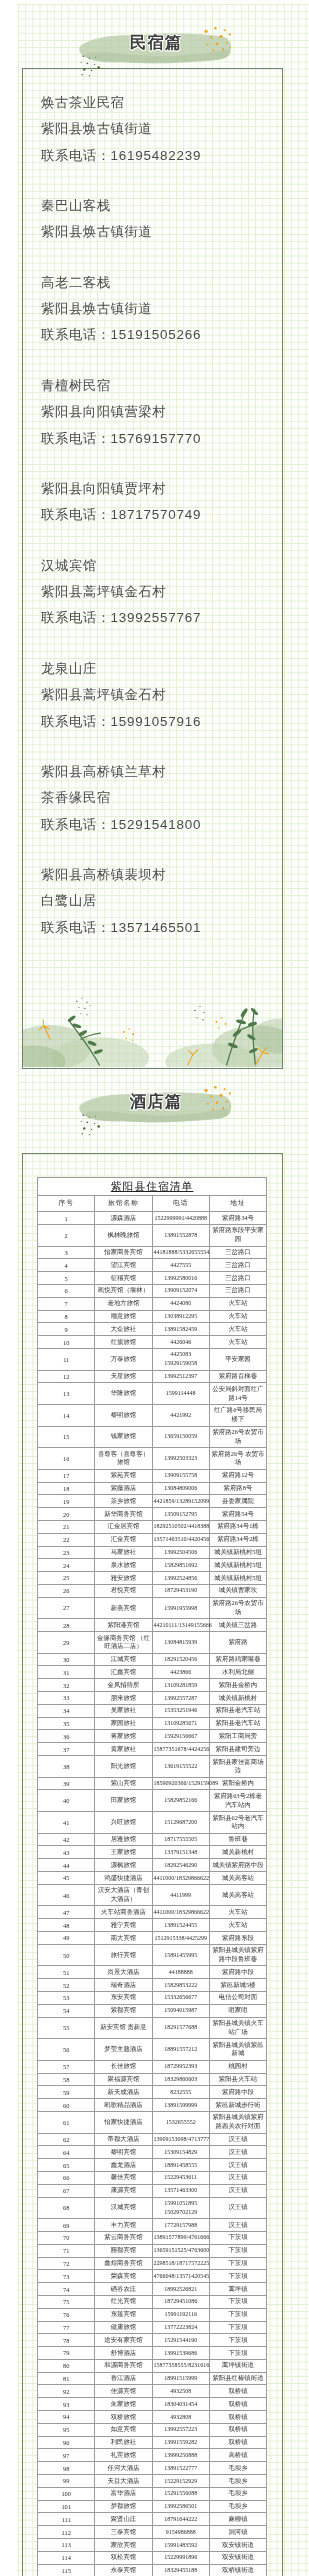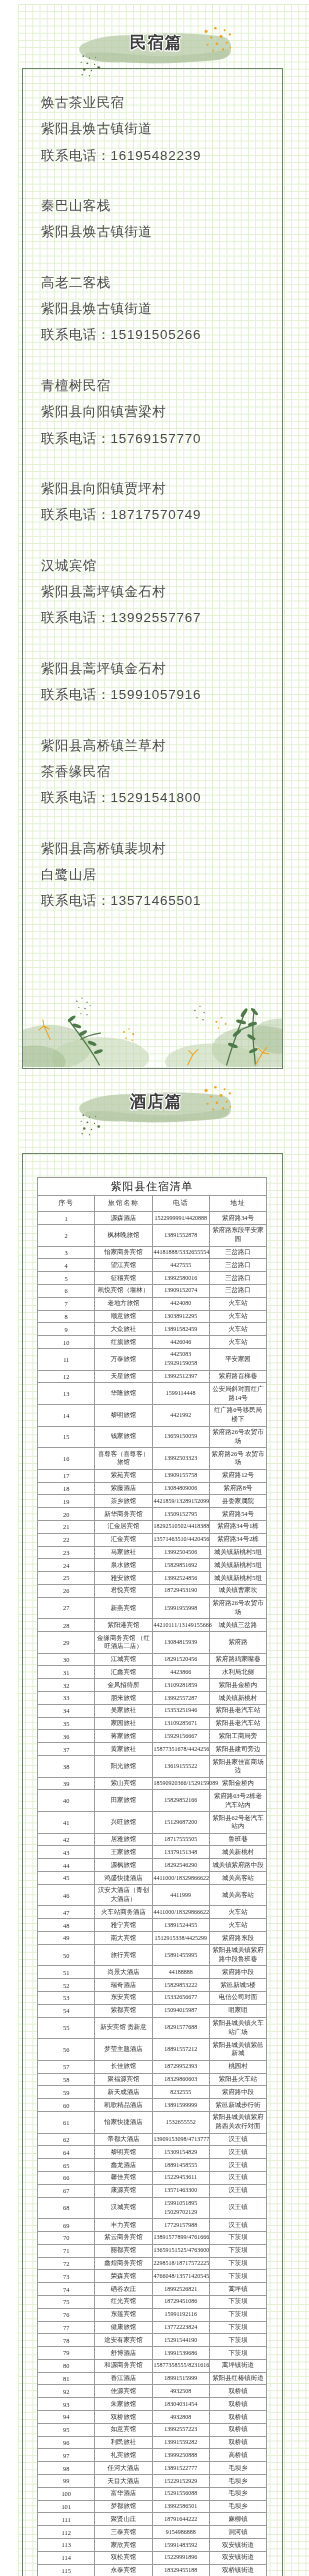"龙泉山庄" div.h-line { html: none -> <div>龙泉山庄</div> }
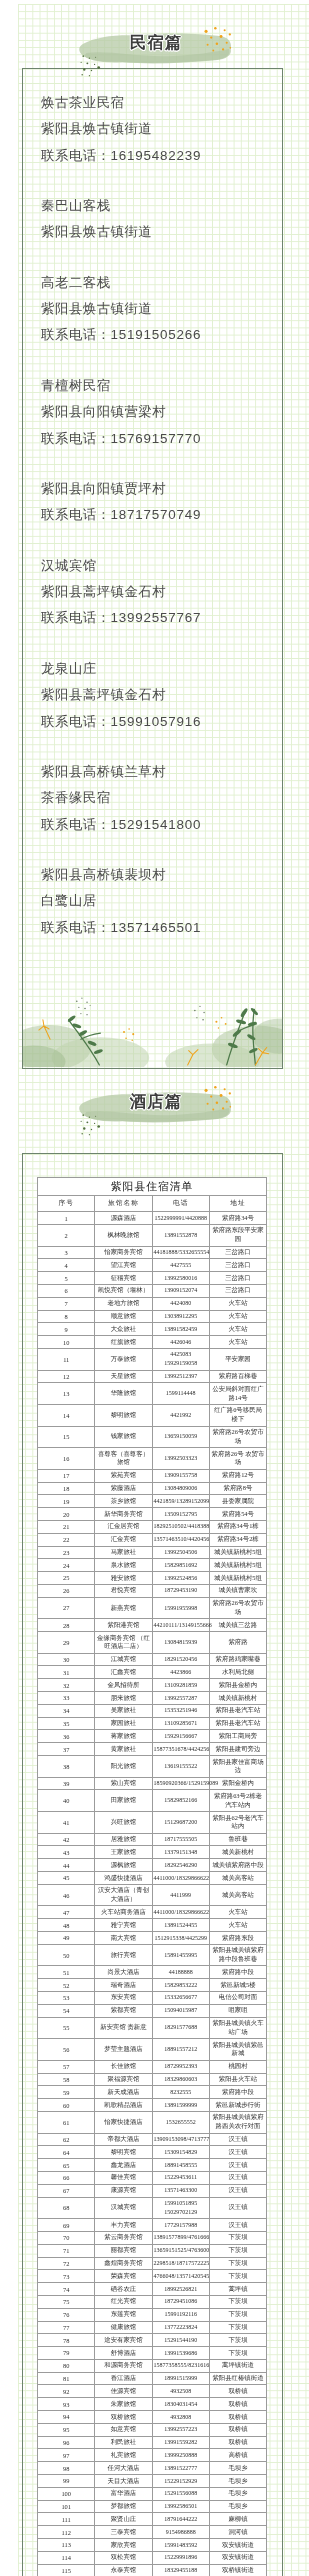"紫阳县住宿清单" td.tbl-title { text-decoration: none -> underline }
